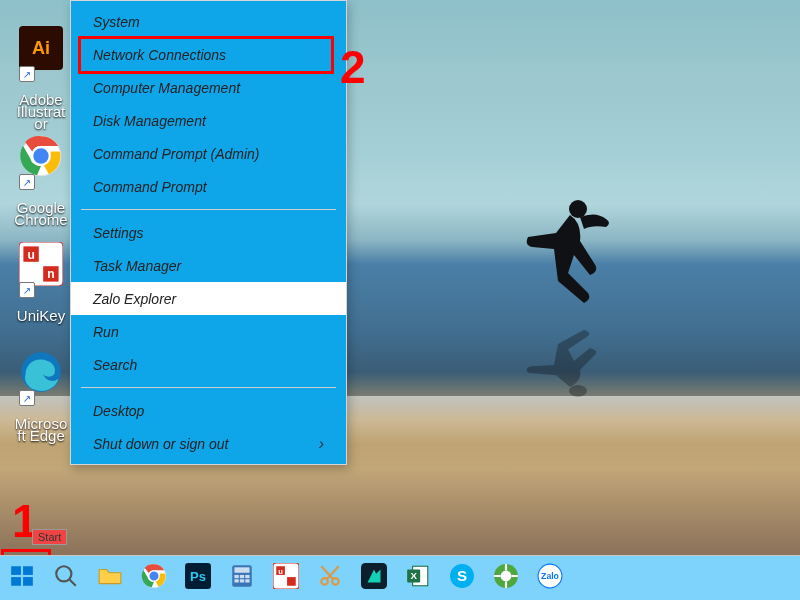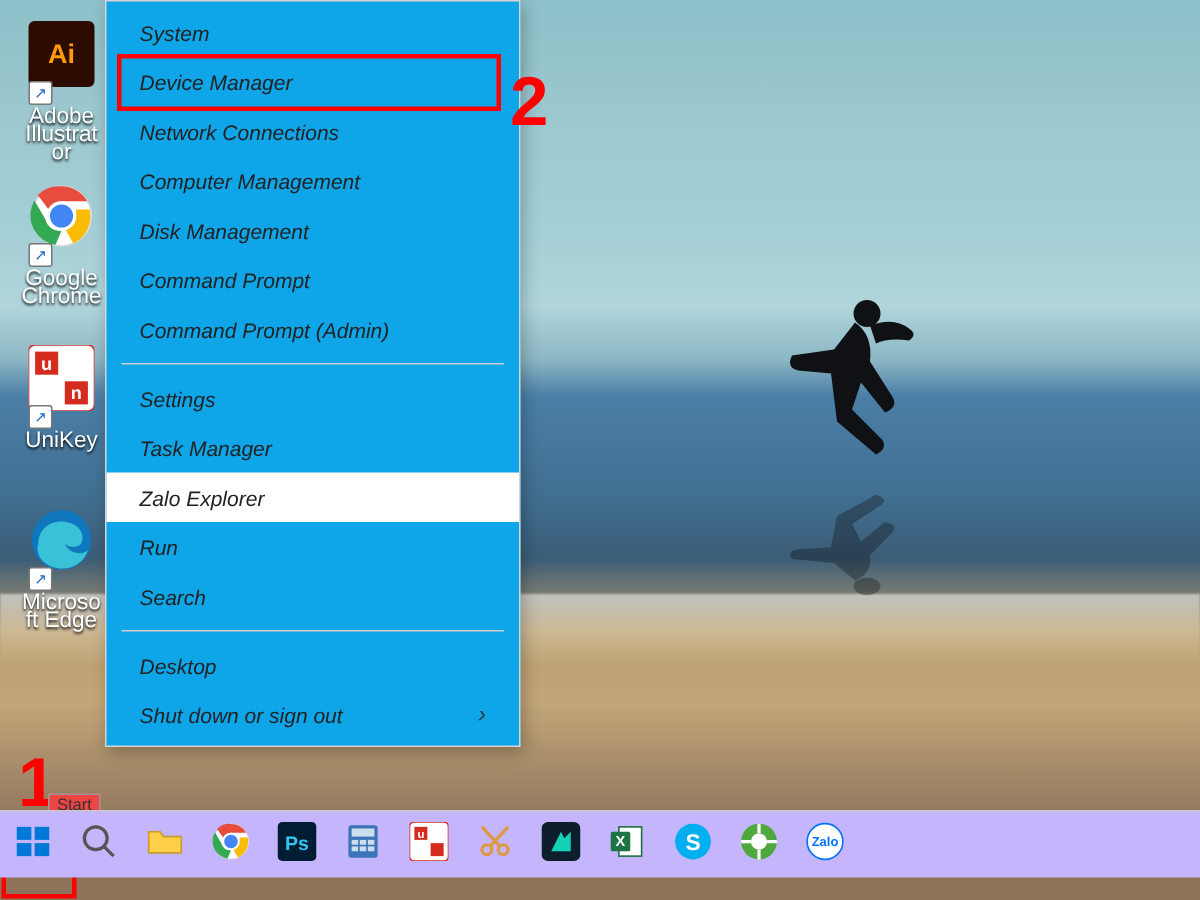"Ai" .dicon .box { margin: 0 auto -> 12px auto }
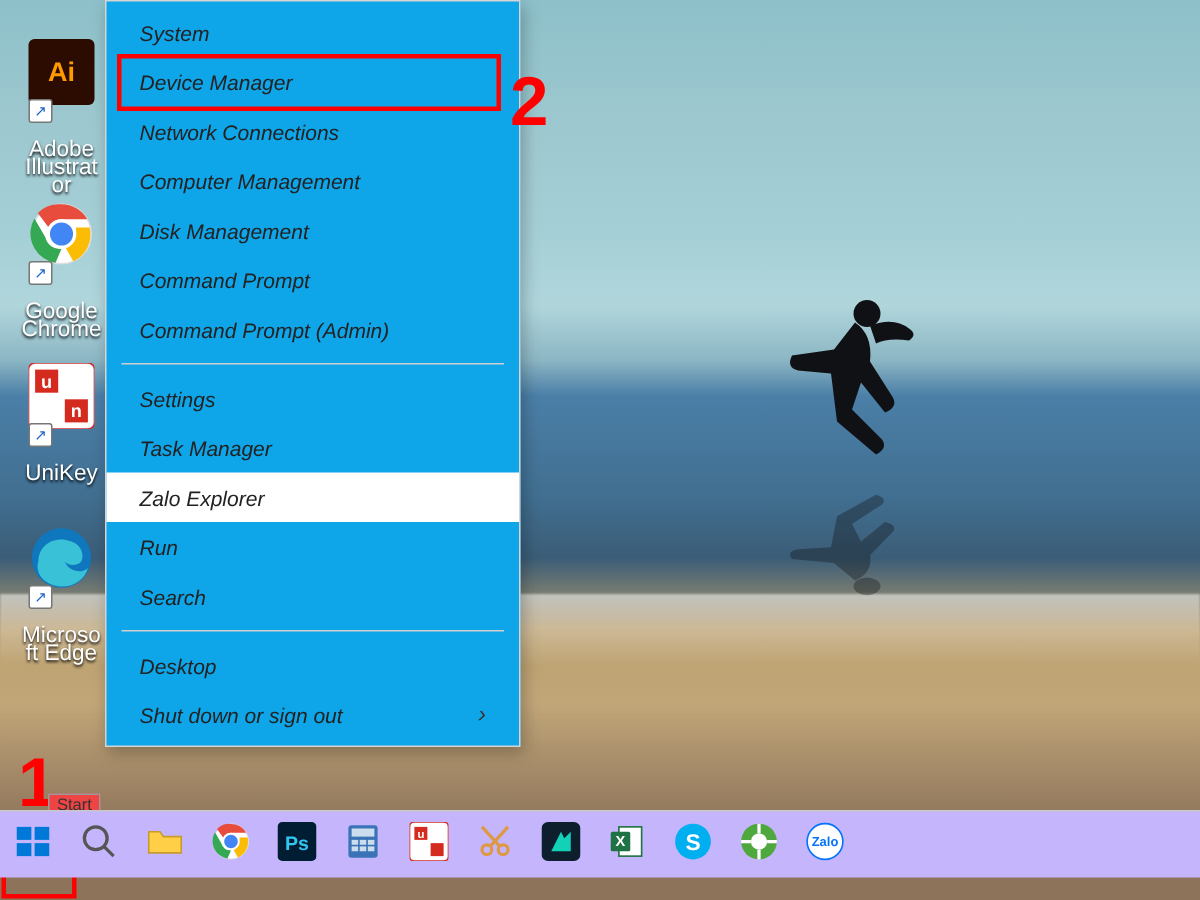"Device Manager" div.mitem { html: <div> <span>Device Manager</span> </div> -> none }
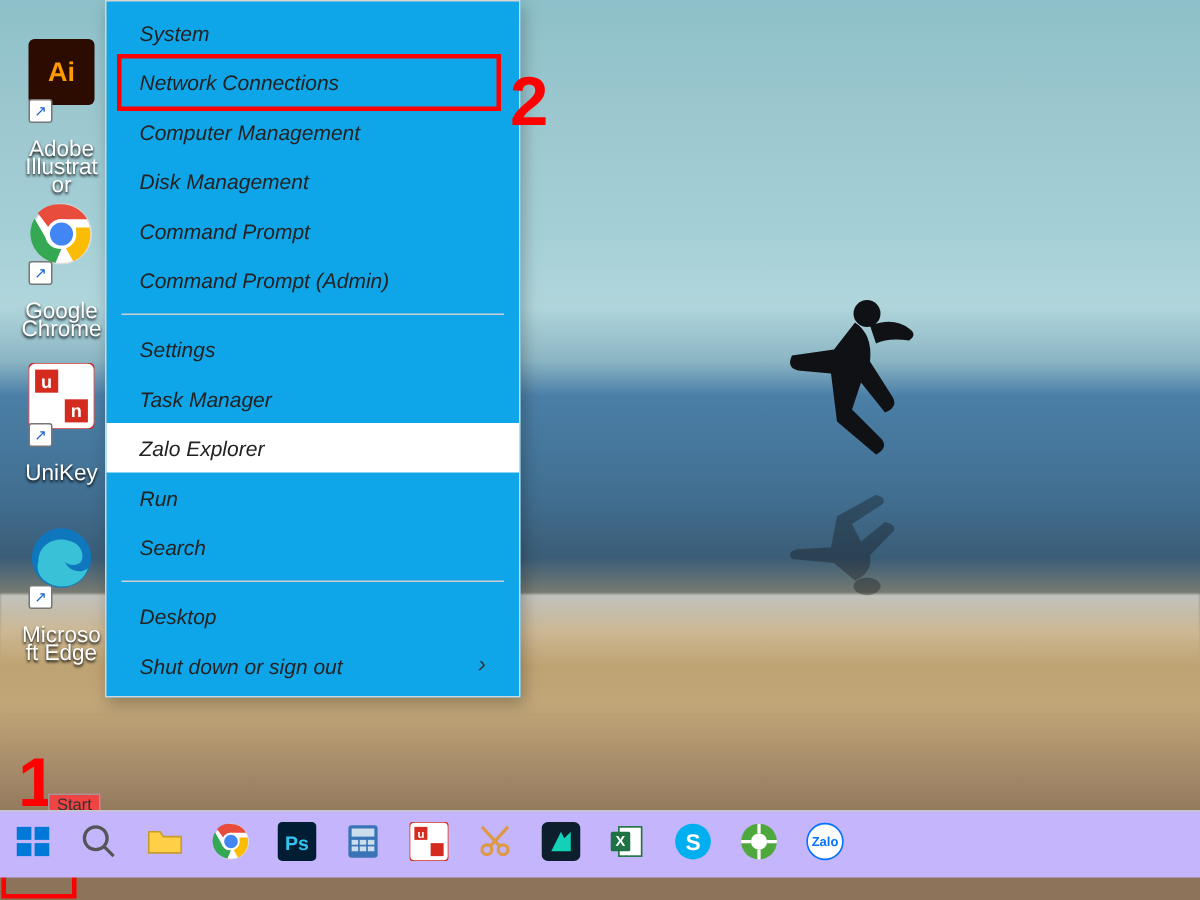"Command Prompt" div.mitem { order: before "Command Prompt (Admin)" -> after "Command Prompt (Admin)" }
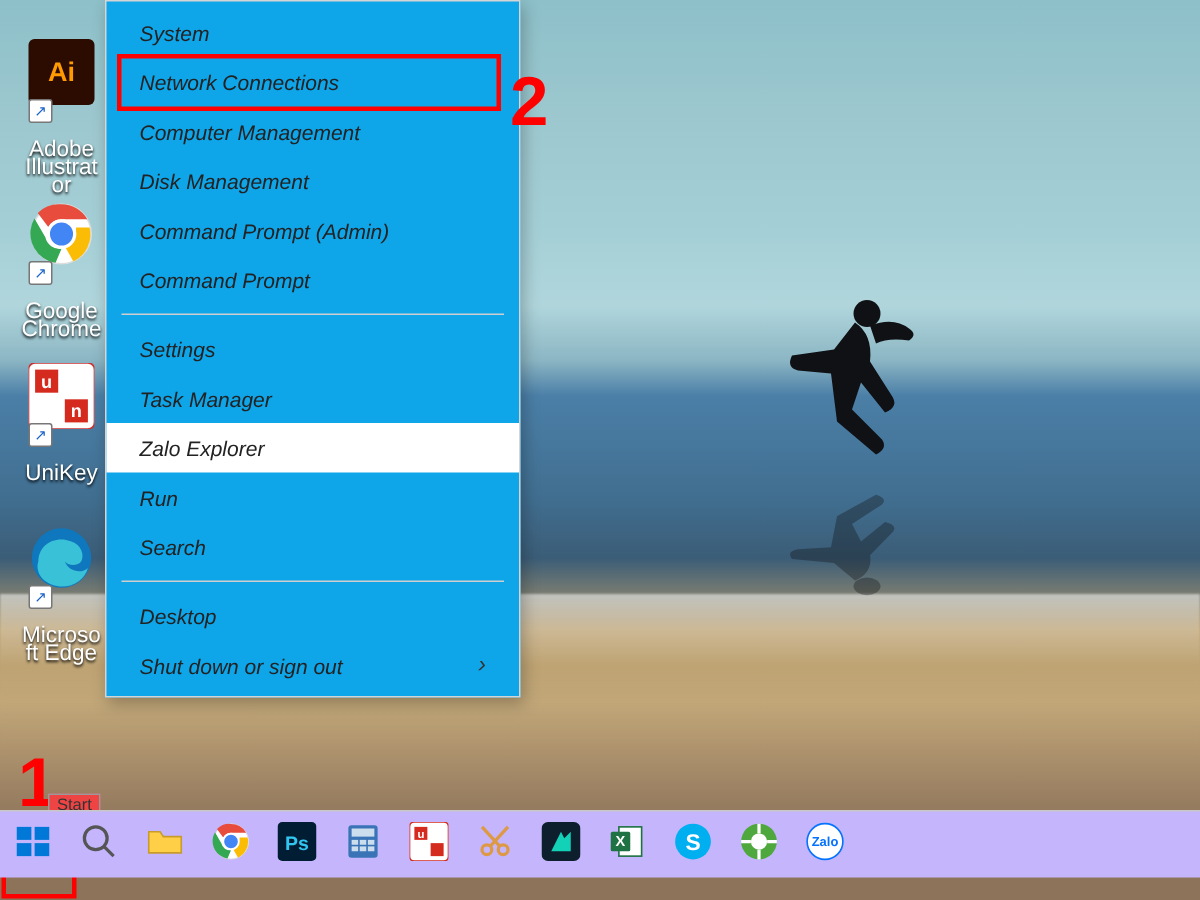"Ps" .taskbar { background: #c4b5fd -> #7dd3fc; bottom: 15px -> 0 }
